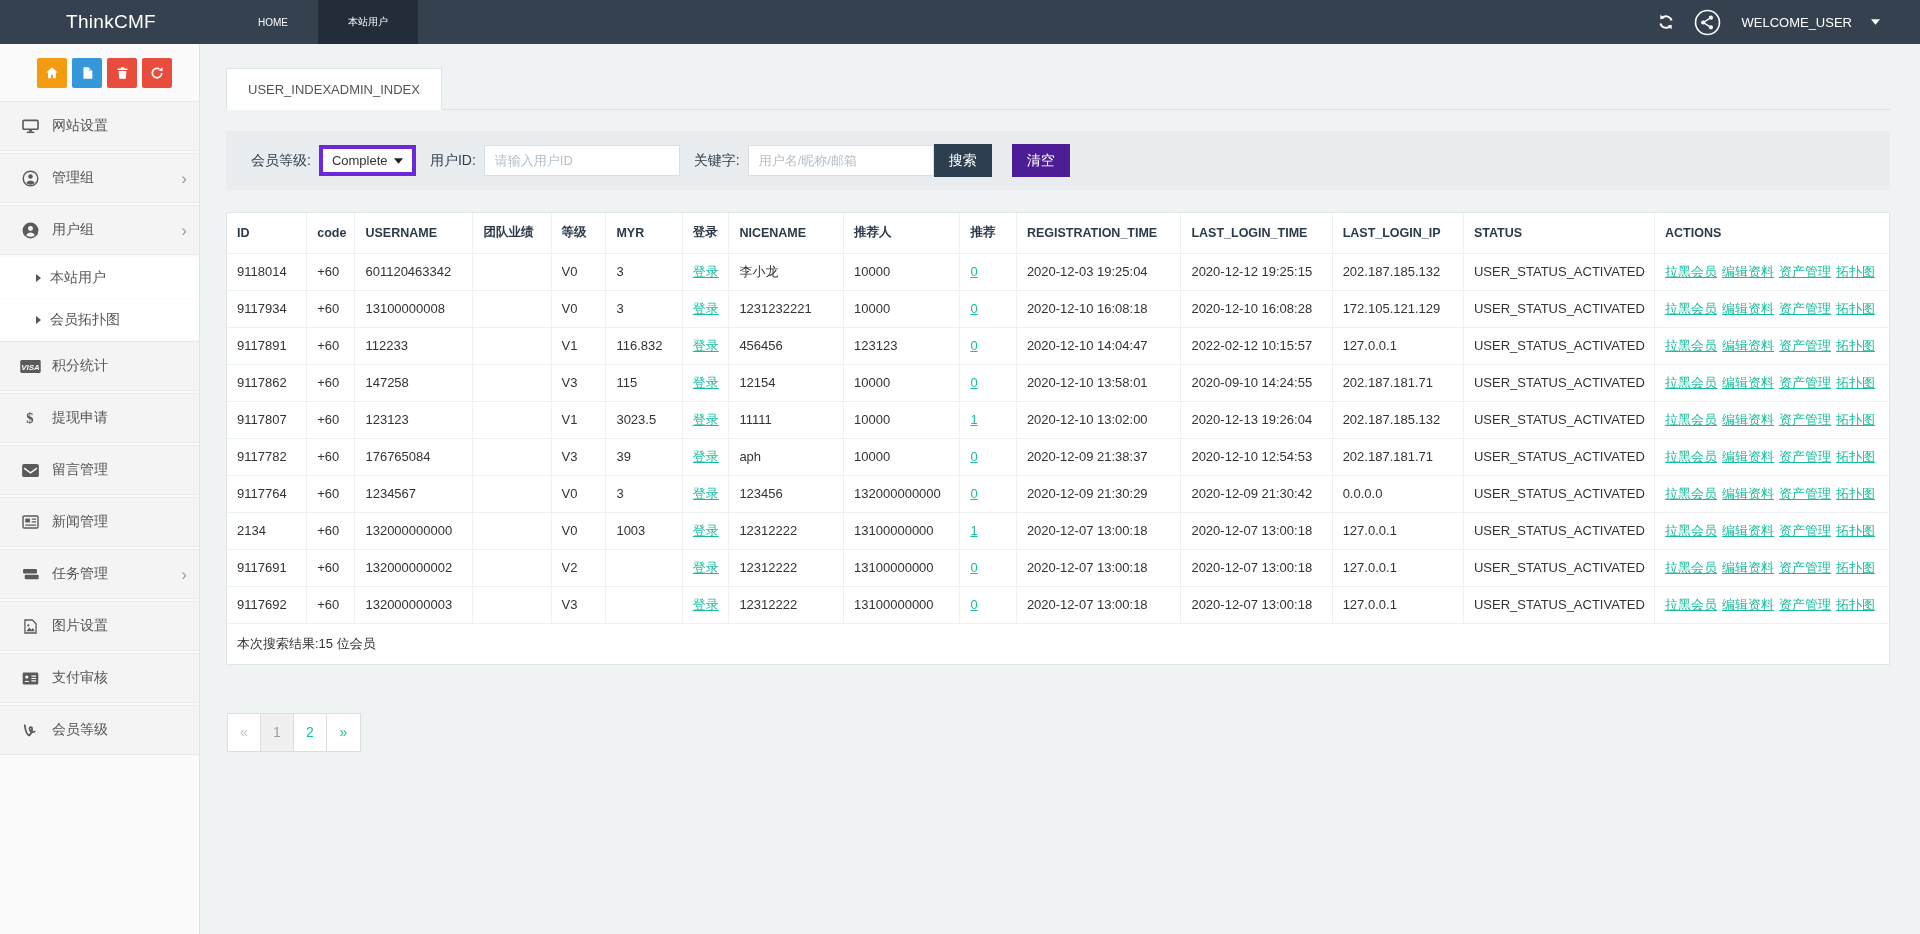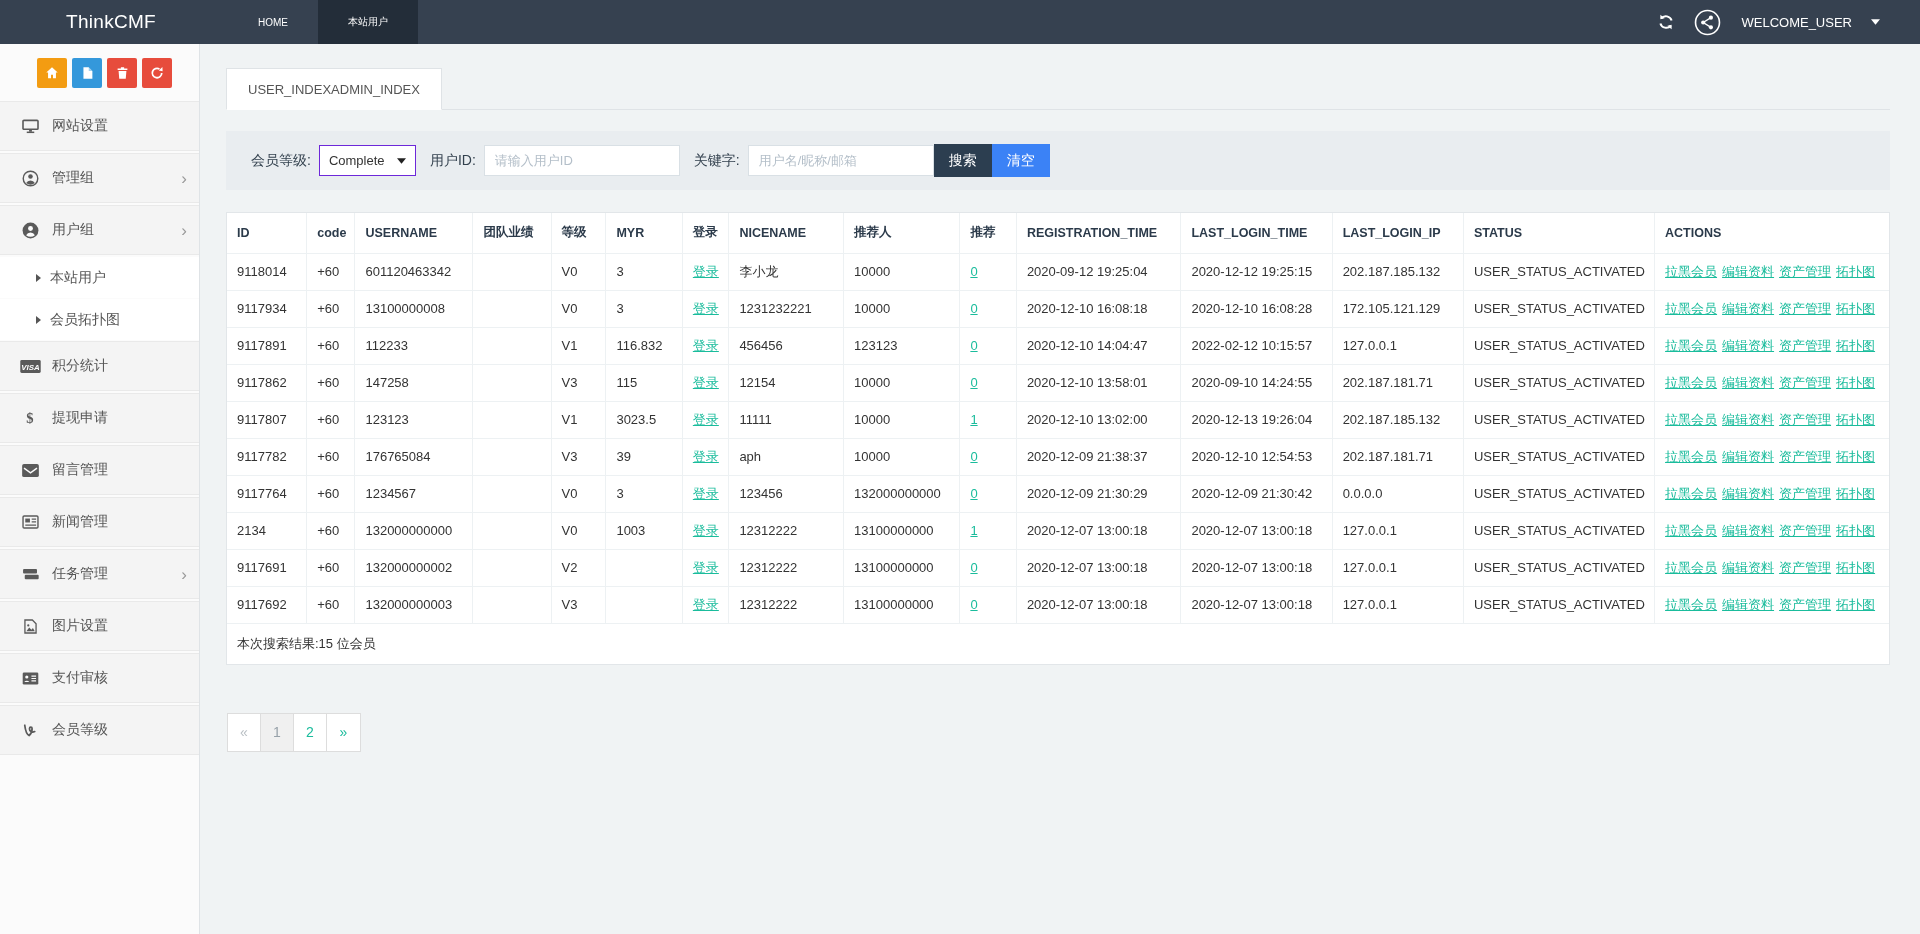"Complete" .select { border: 1px solid #6d28d9 -> 4px solid #6d28d9 }
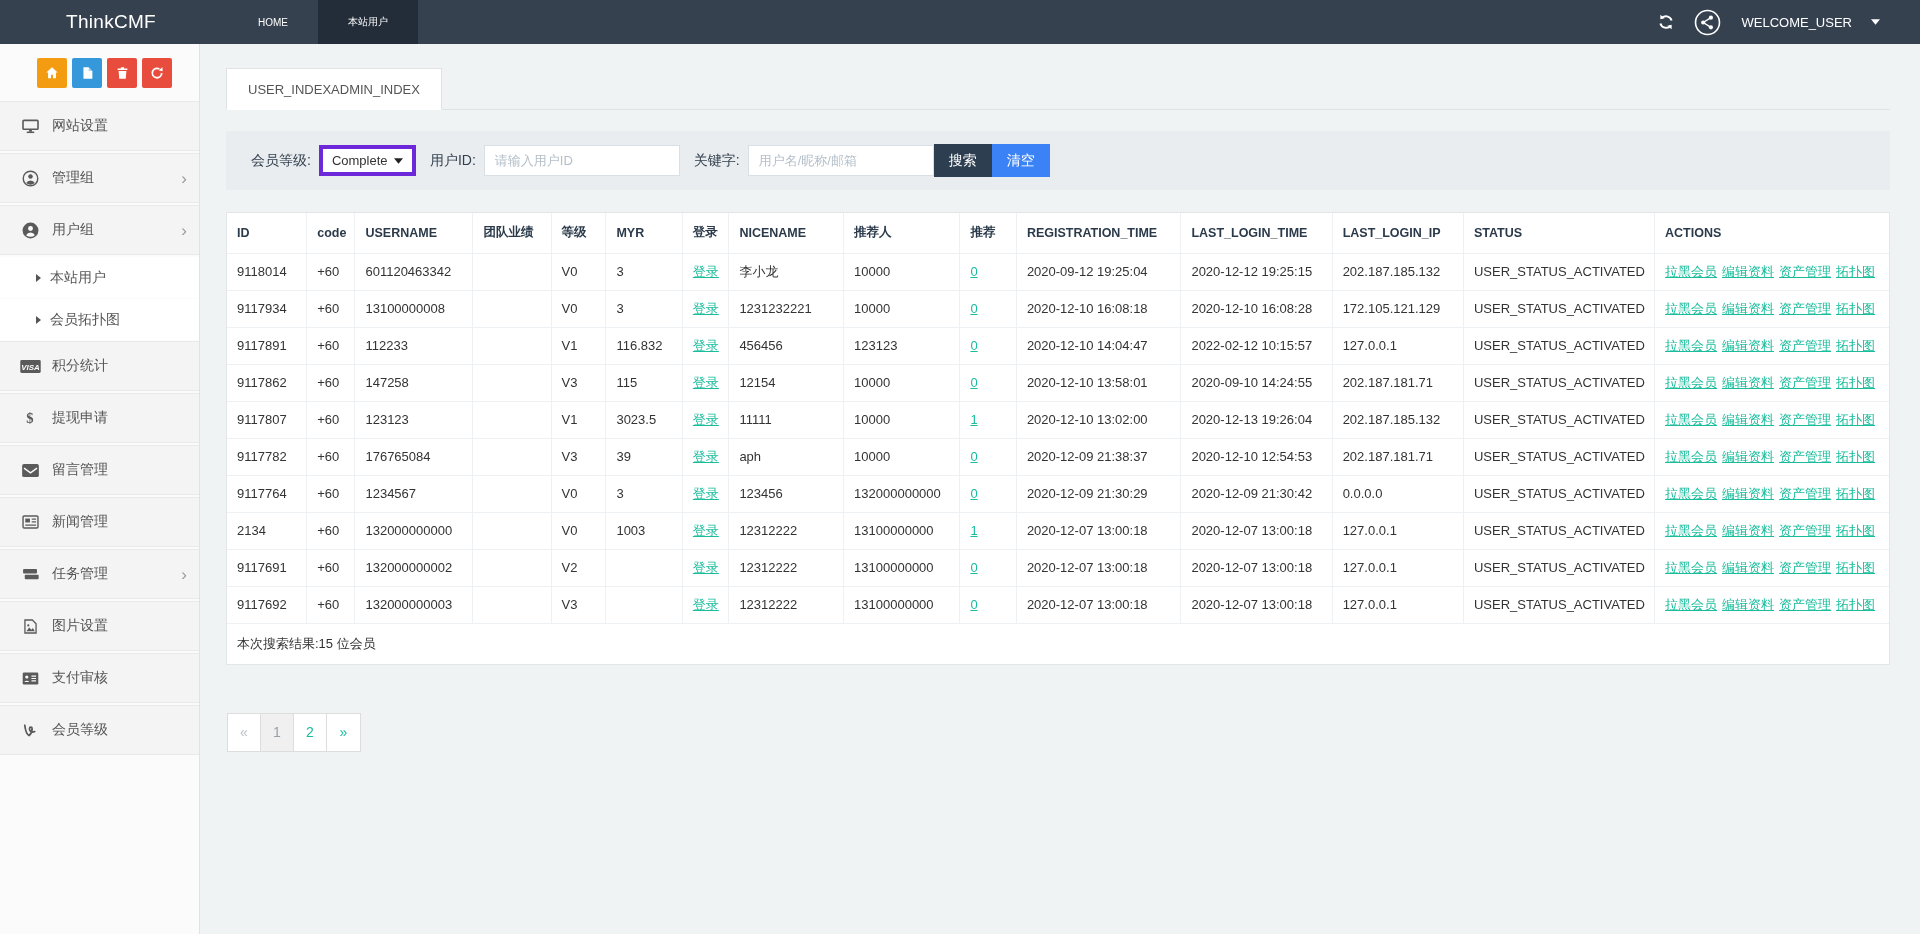"清空" .btn-clear { background: #3b82f6 -> #4c1d95; margin-left: 0 -> 20px }
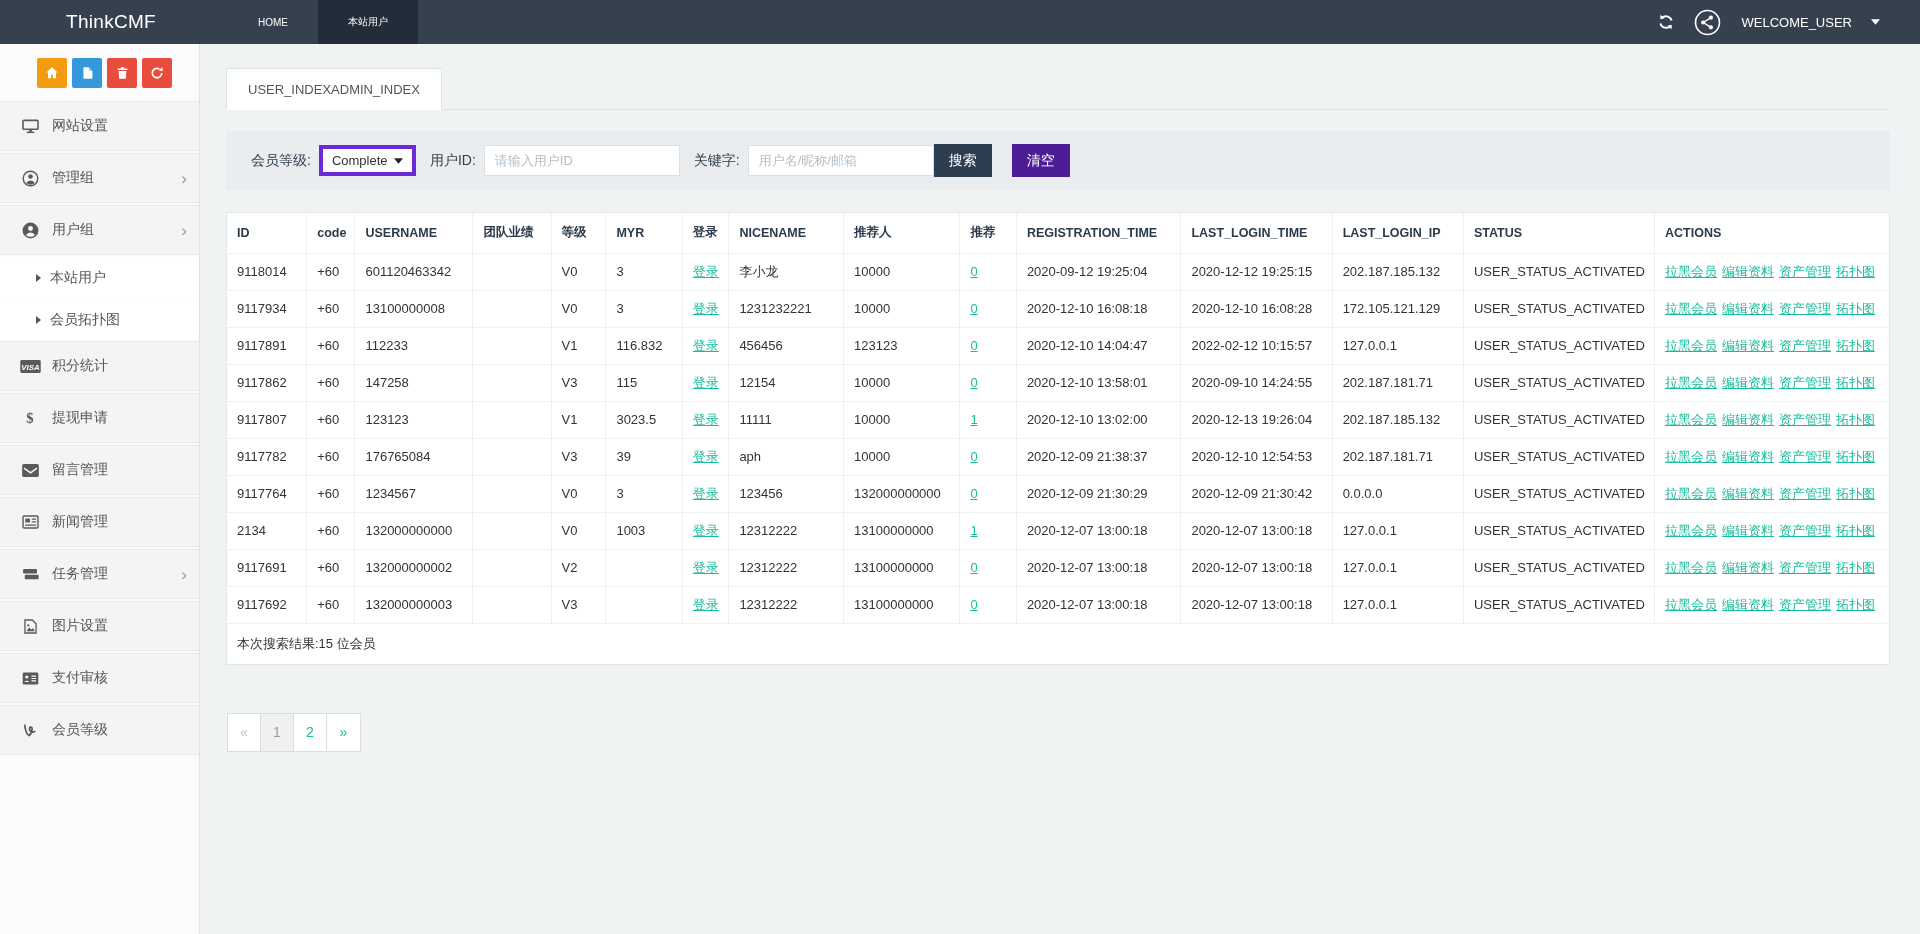"2020-09-12 19:25:04" td { text: 2020-09-12 -> 2020-12-03 }
